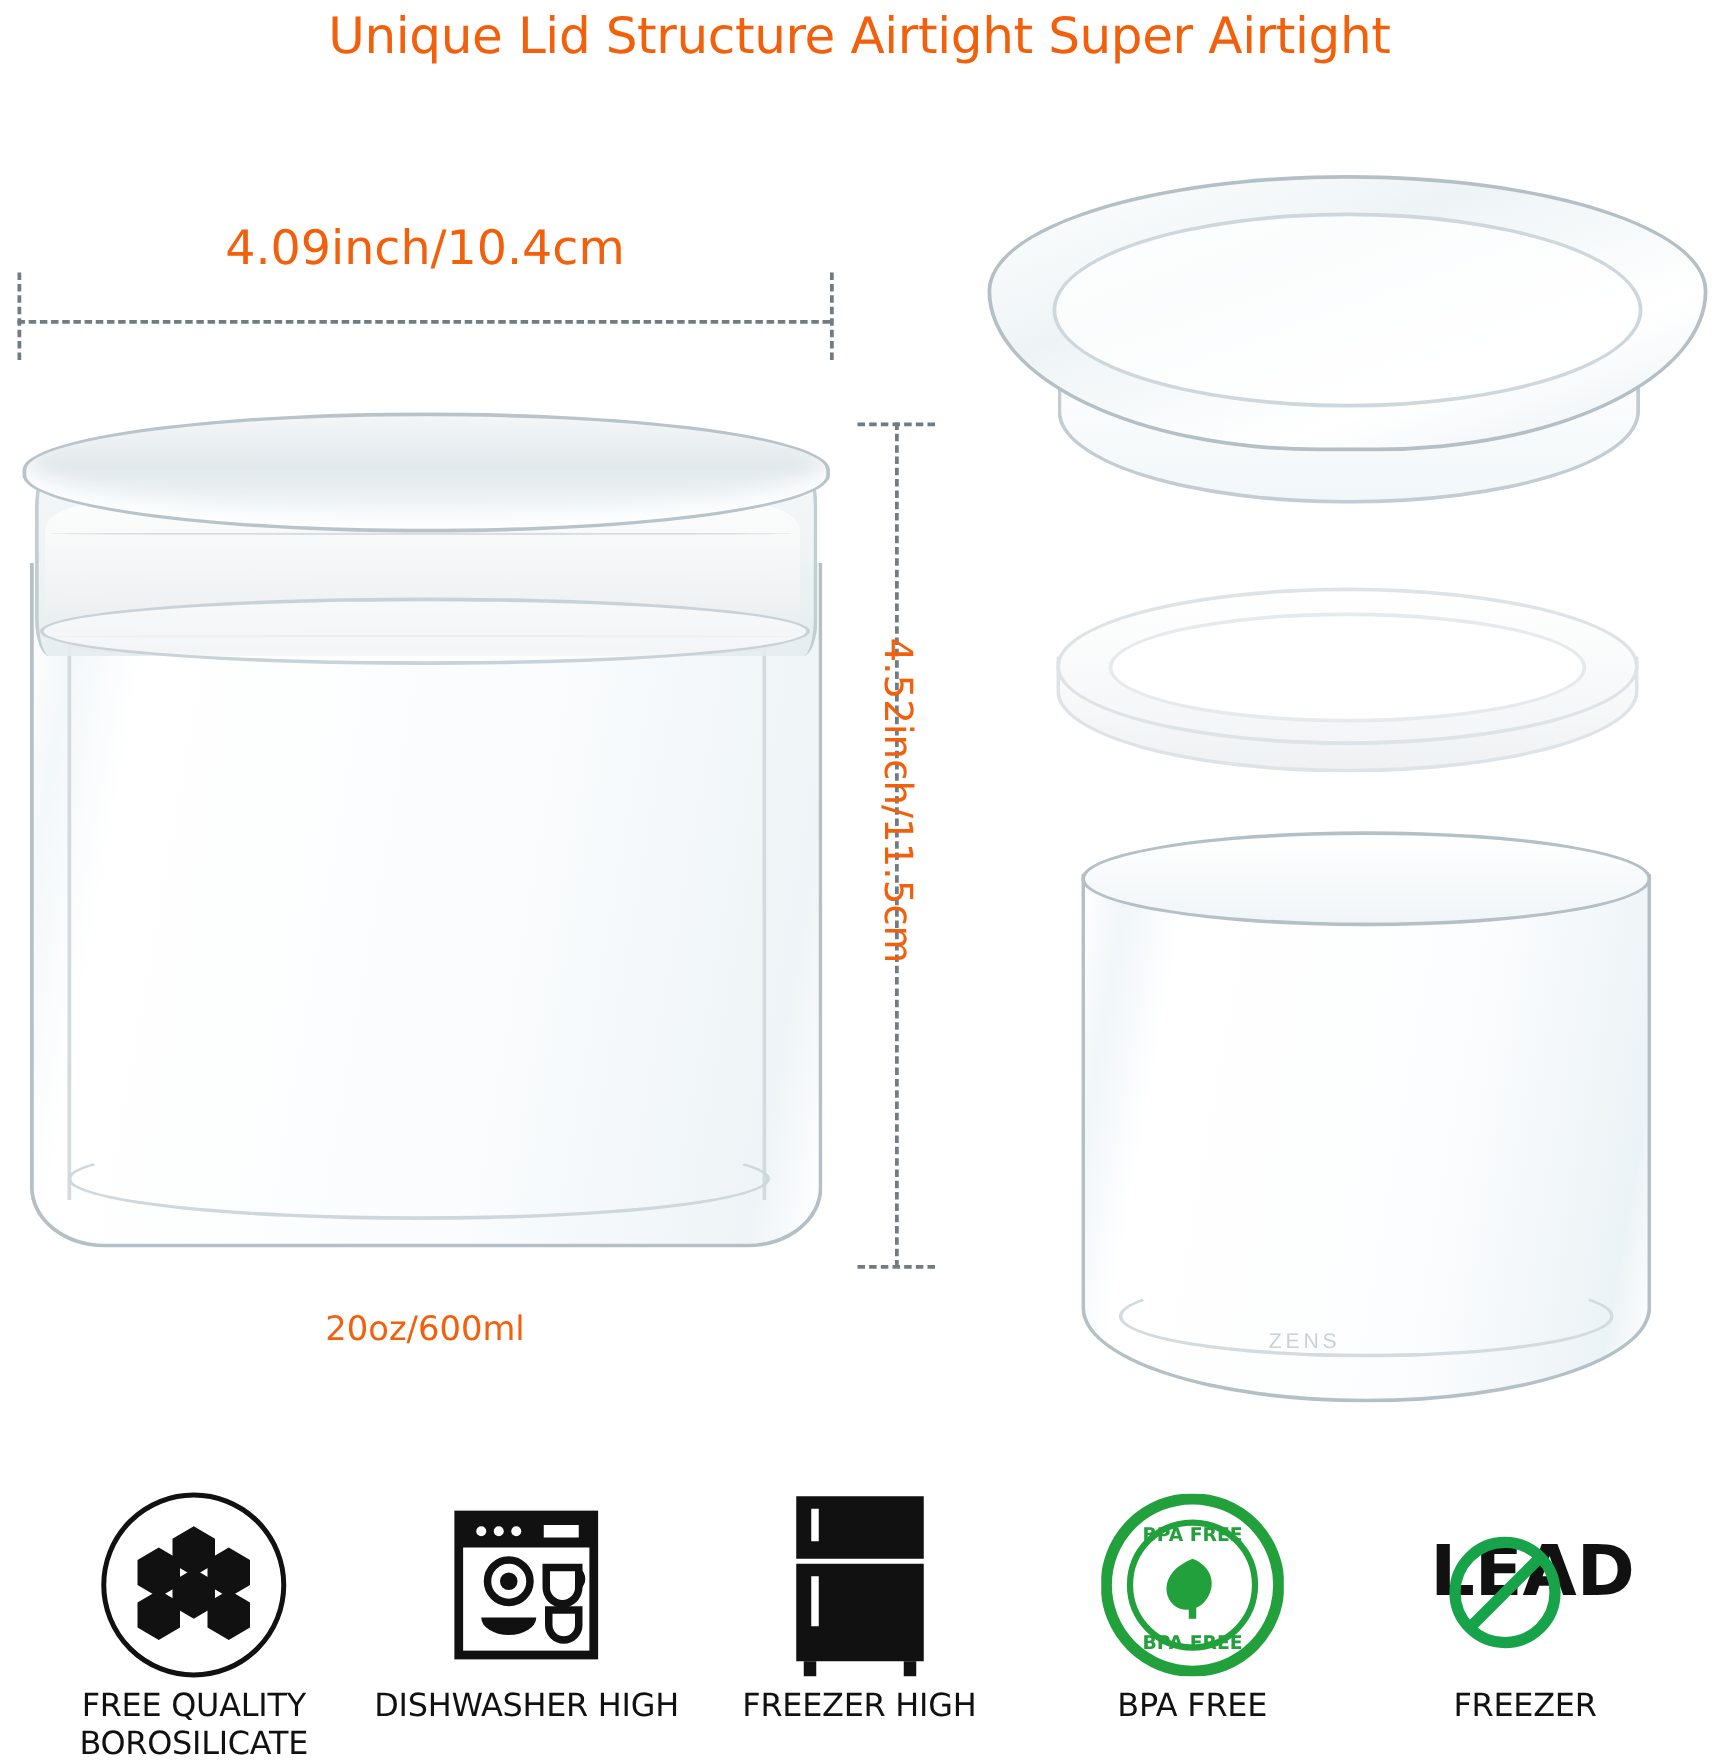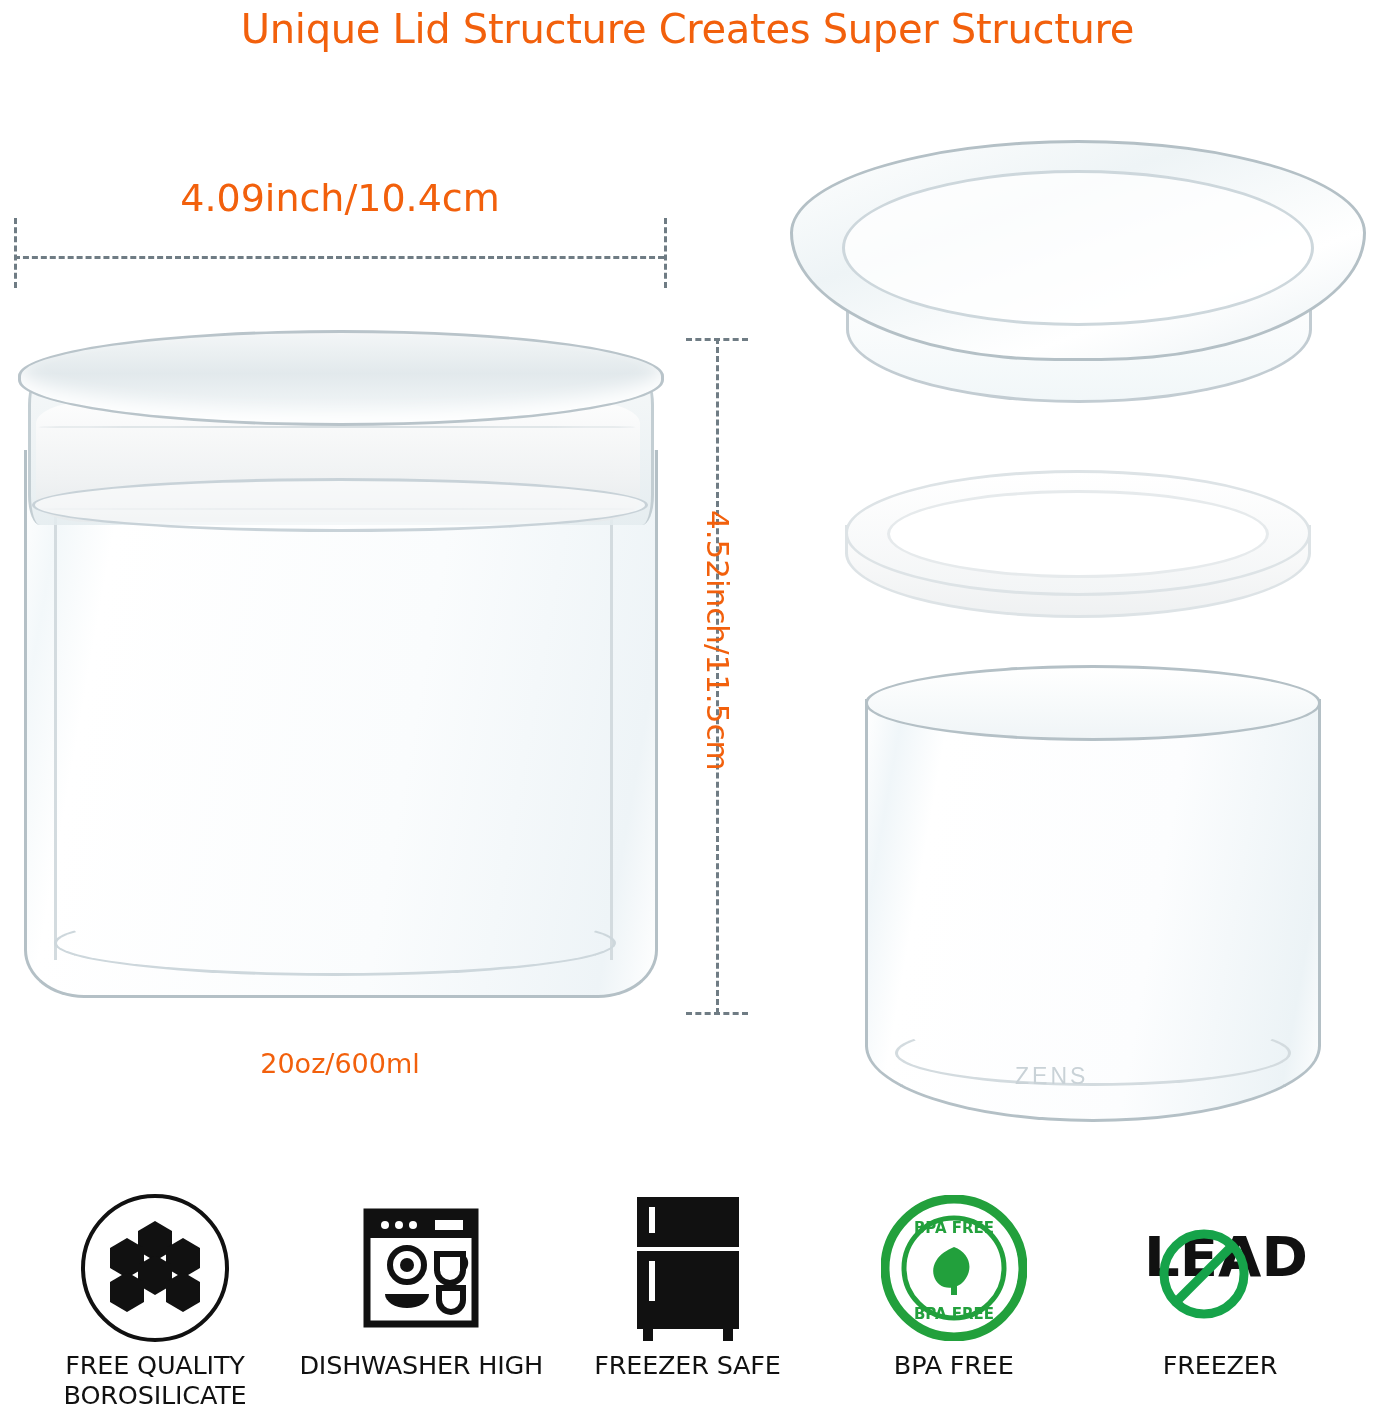"Unique Lid Structure Creates Super" div.headline { text: Creates Super Structure -> Airtight Super Airtight }
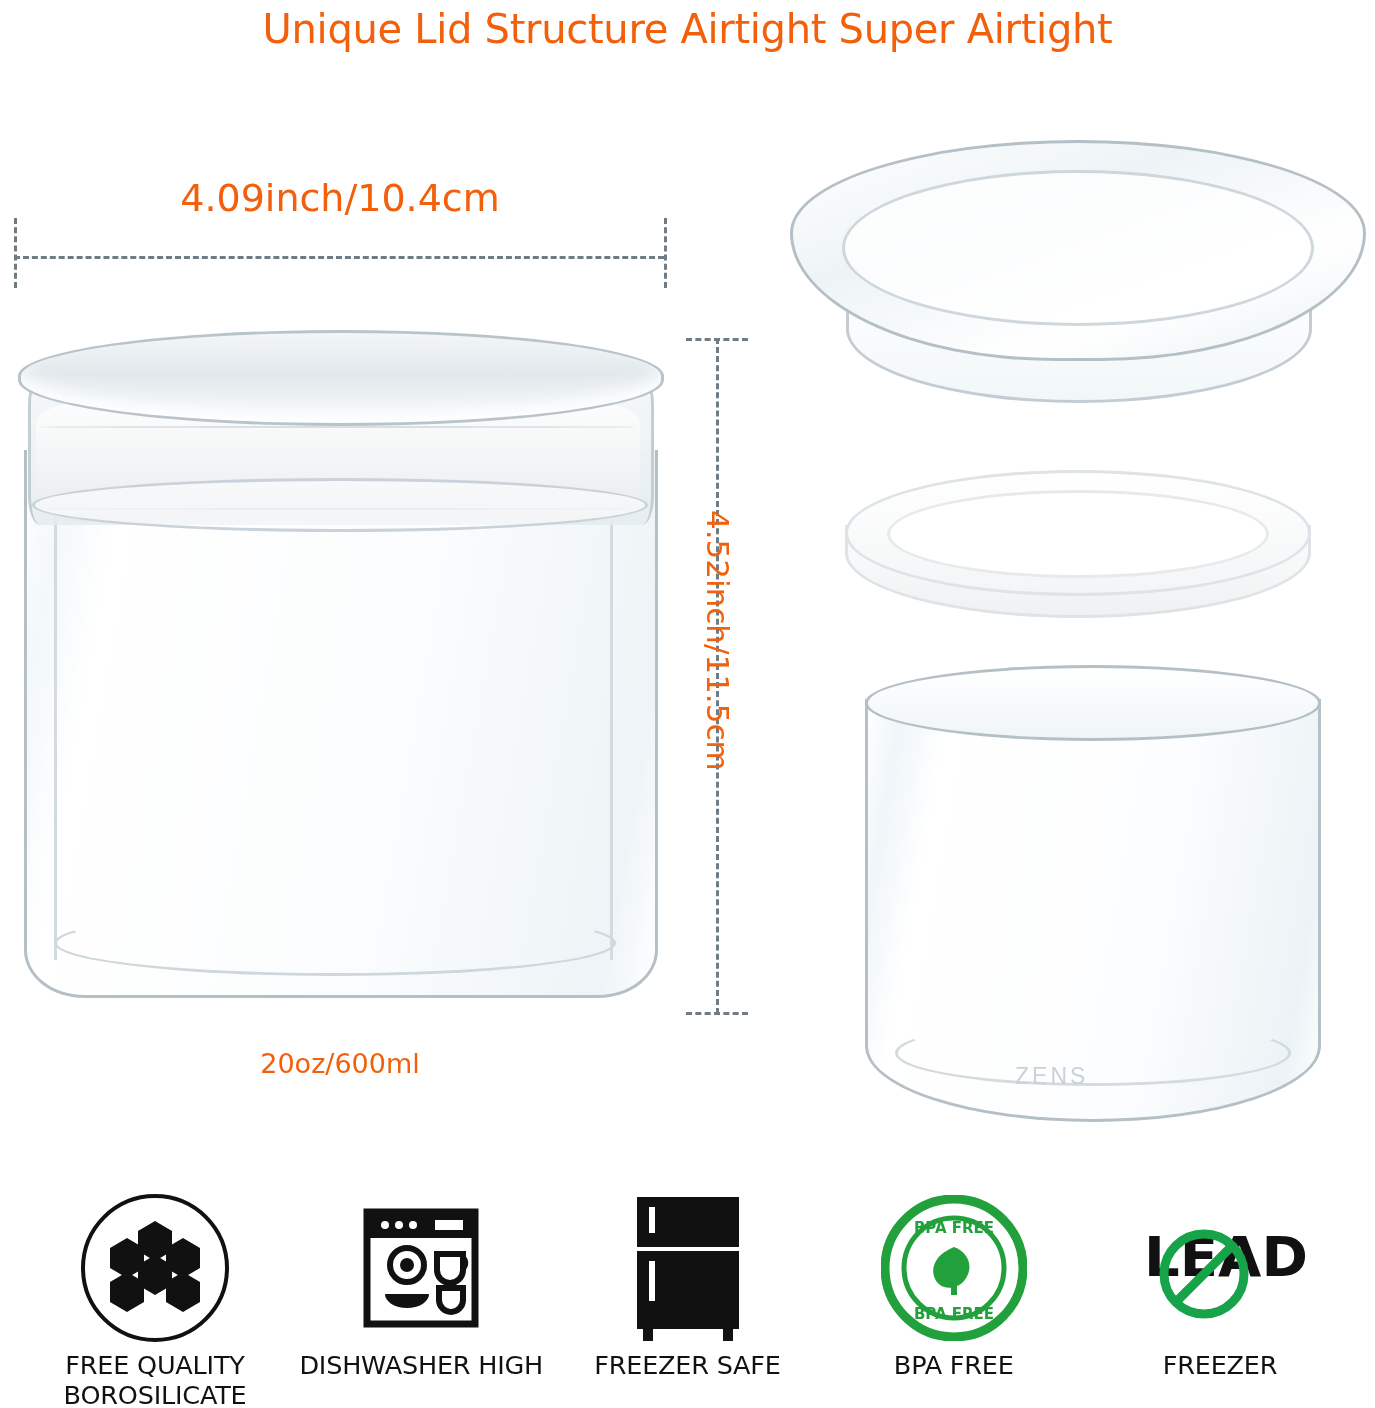"ZENS" .cup-brand { font-size: 23px -> 17px }
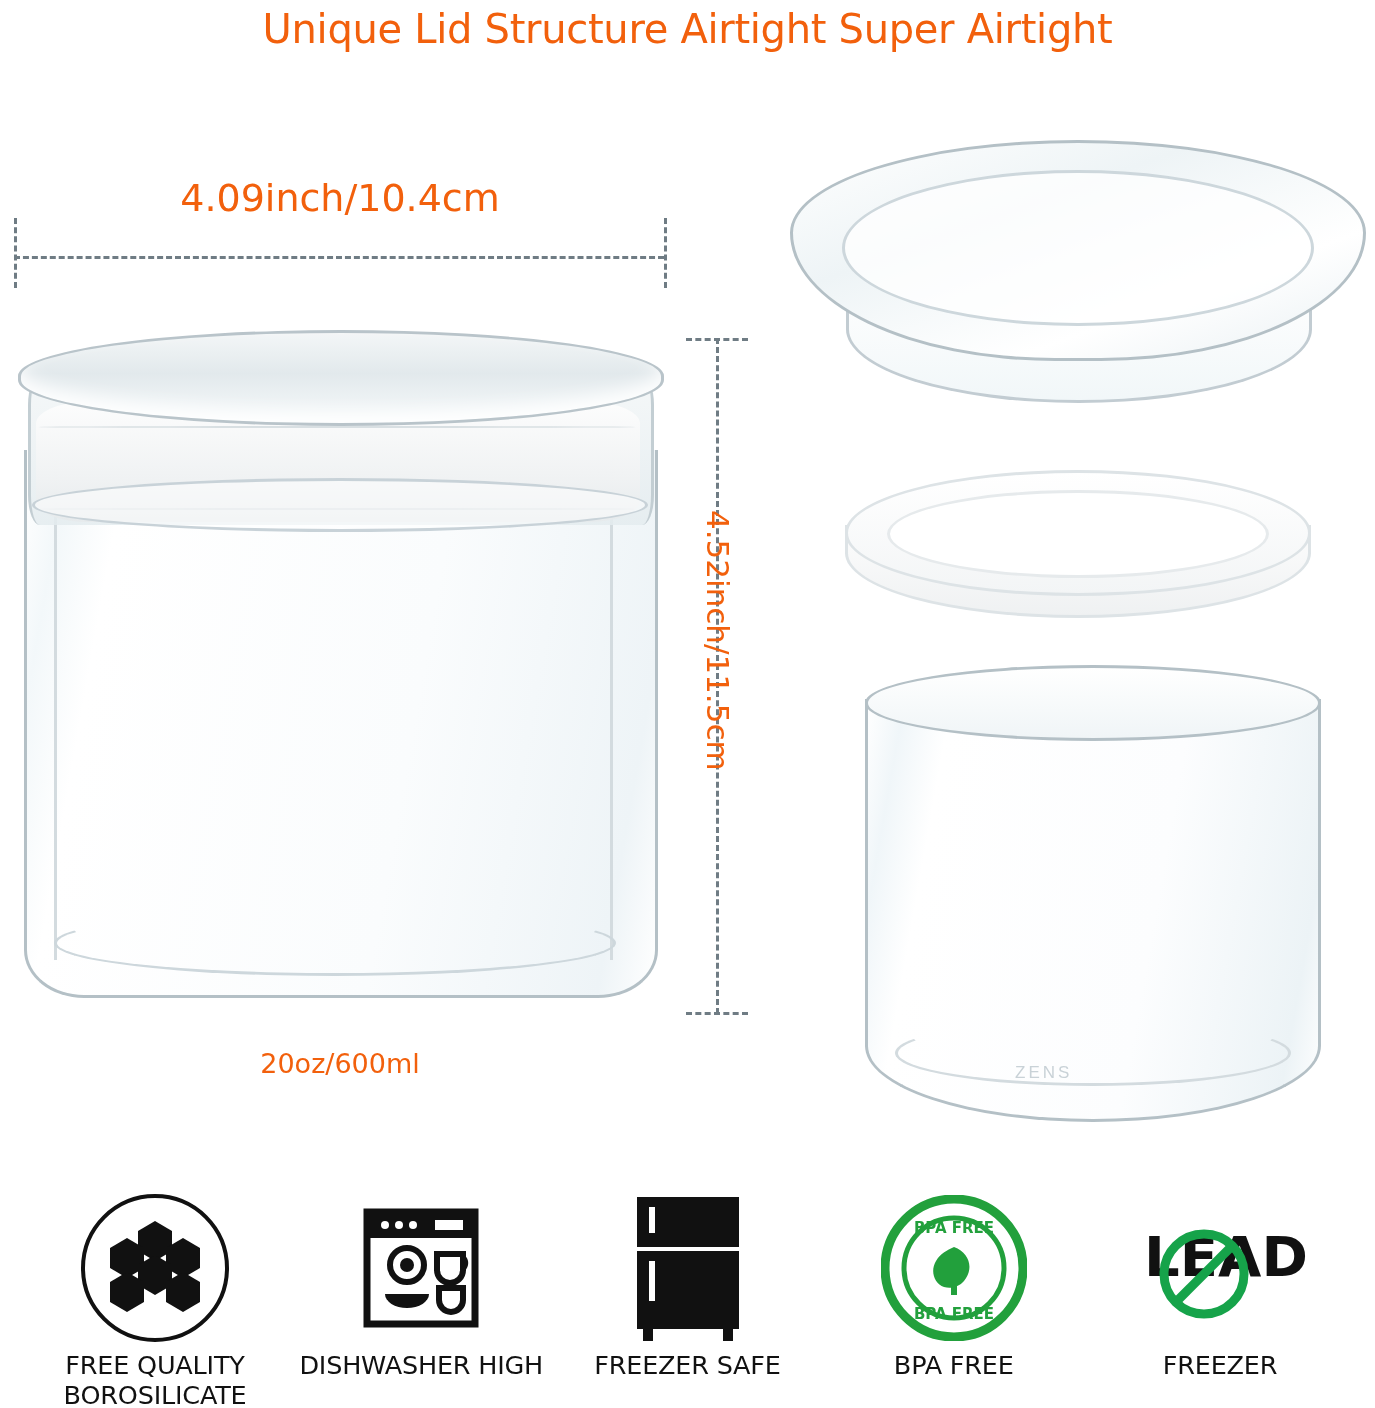"FREEZER SAFE" div.feature-label { text: SAFE -> HIGH }
